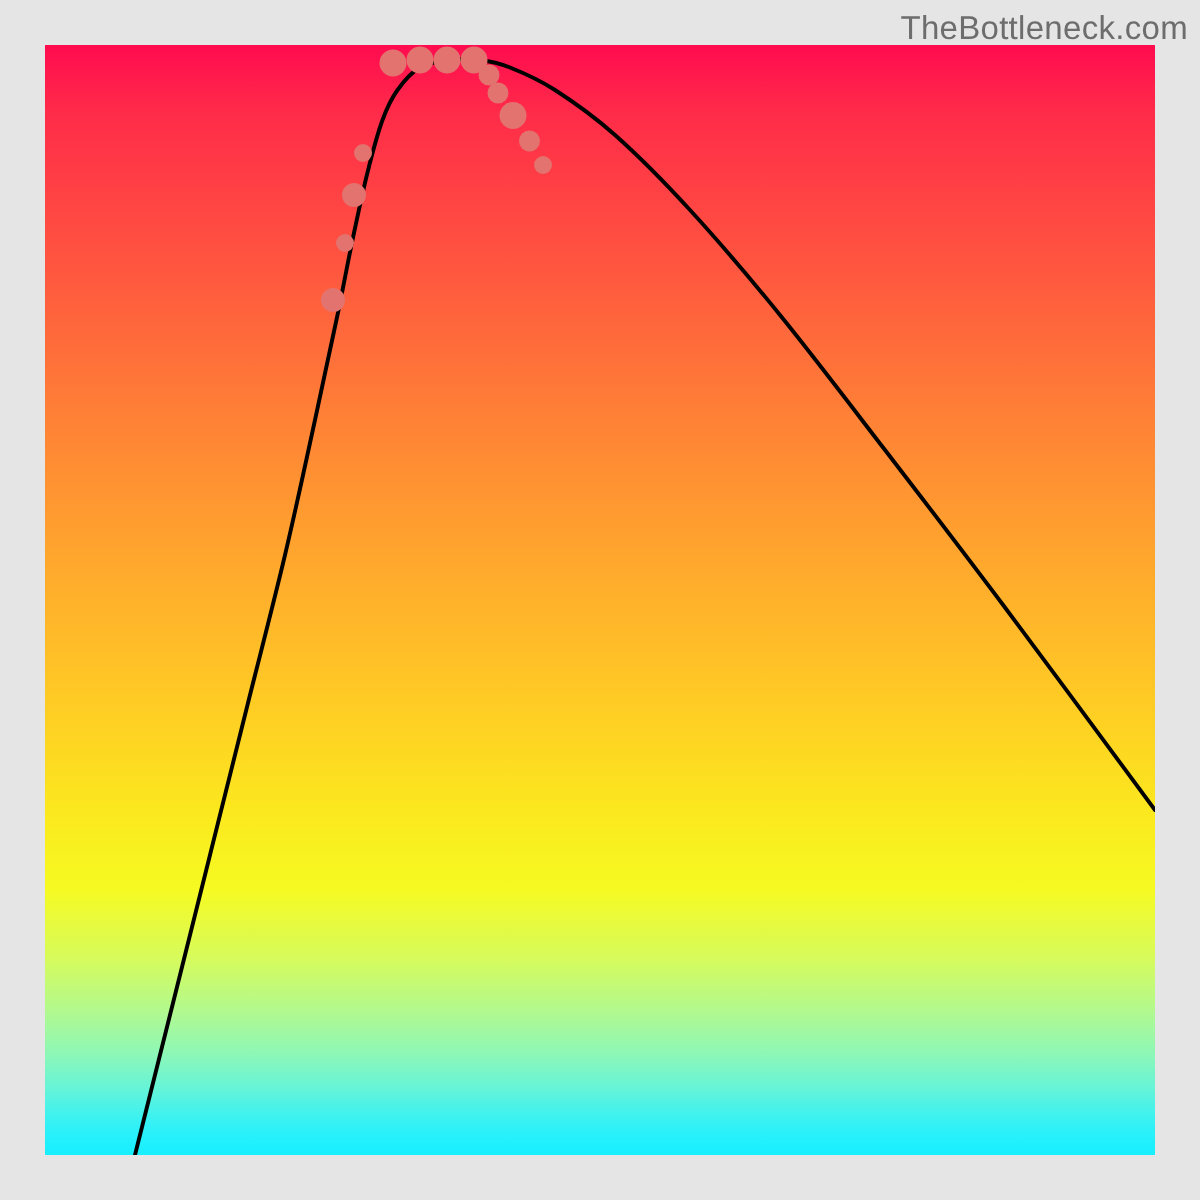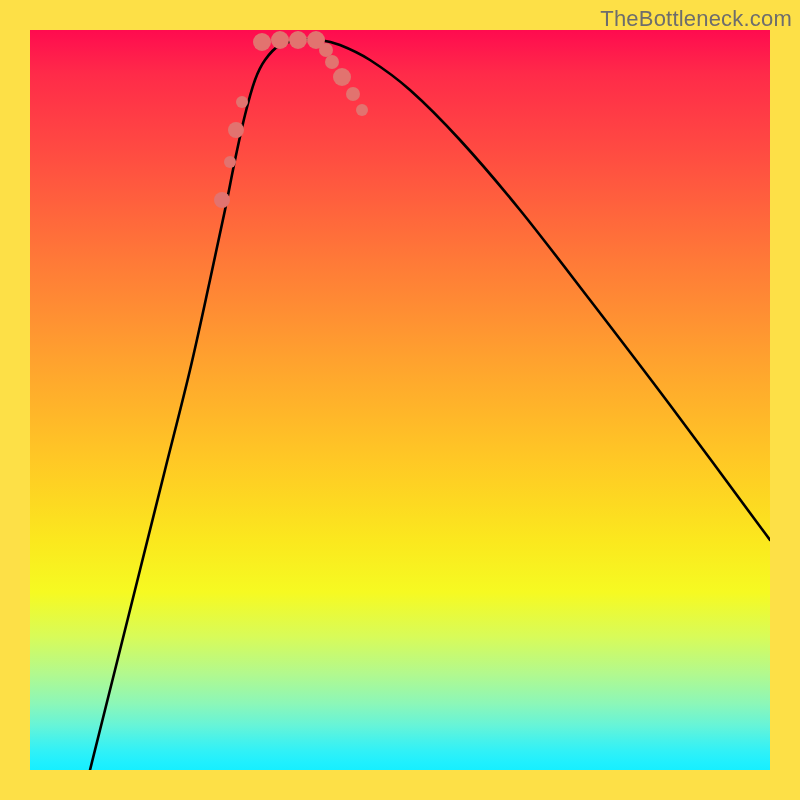"TheBottleneck.com" .frame { background: #fde047 -> #e5e5e5 }
